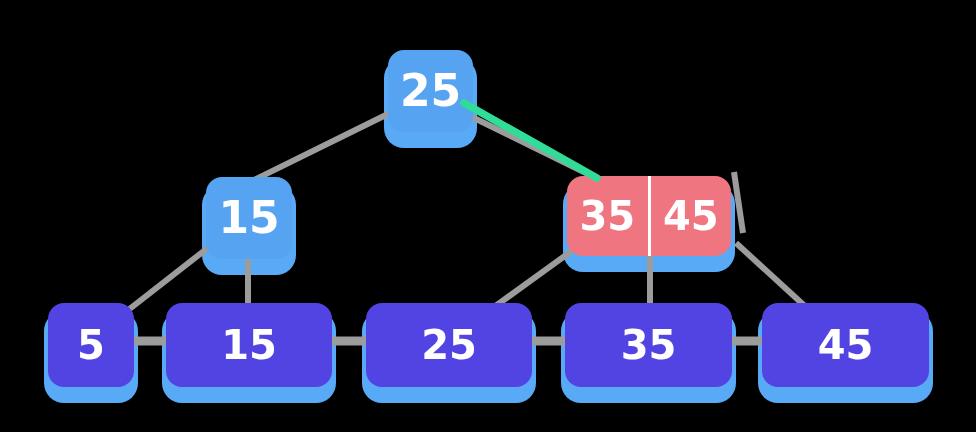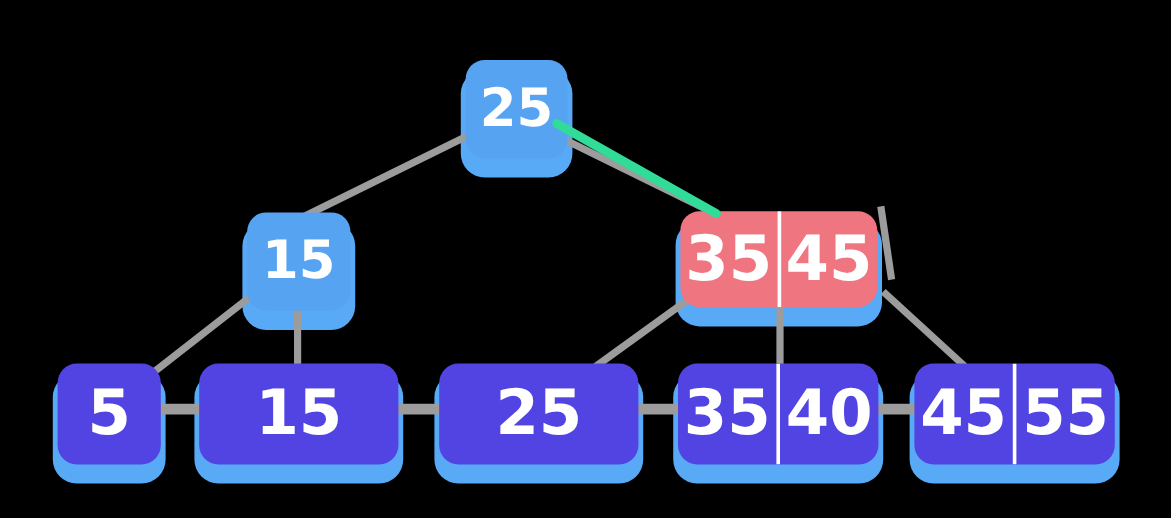"35" .key { font-size: 52px -> 40px }
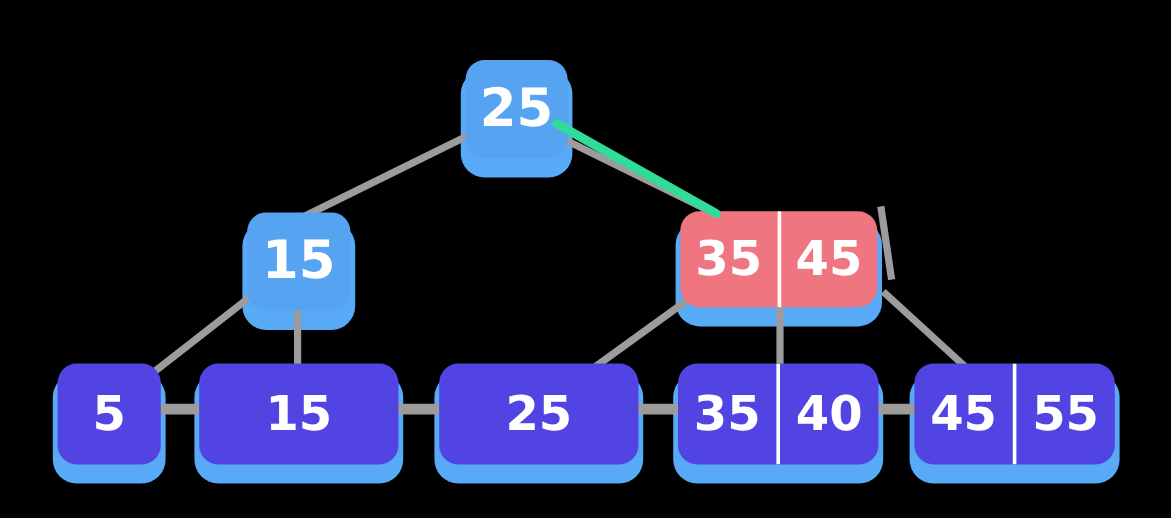"40" span.key { html: <span>40</span> -> none }
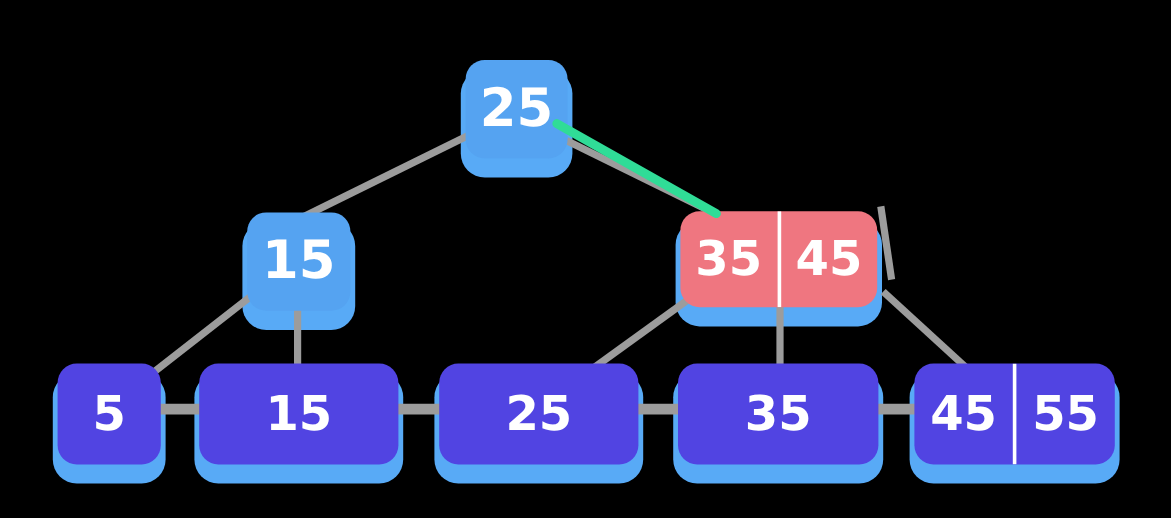"55" span.key { html: <span>55</span> -> none }
